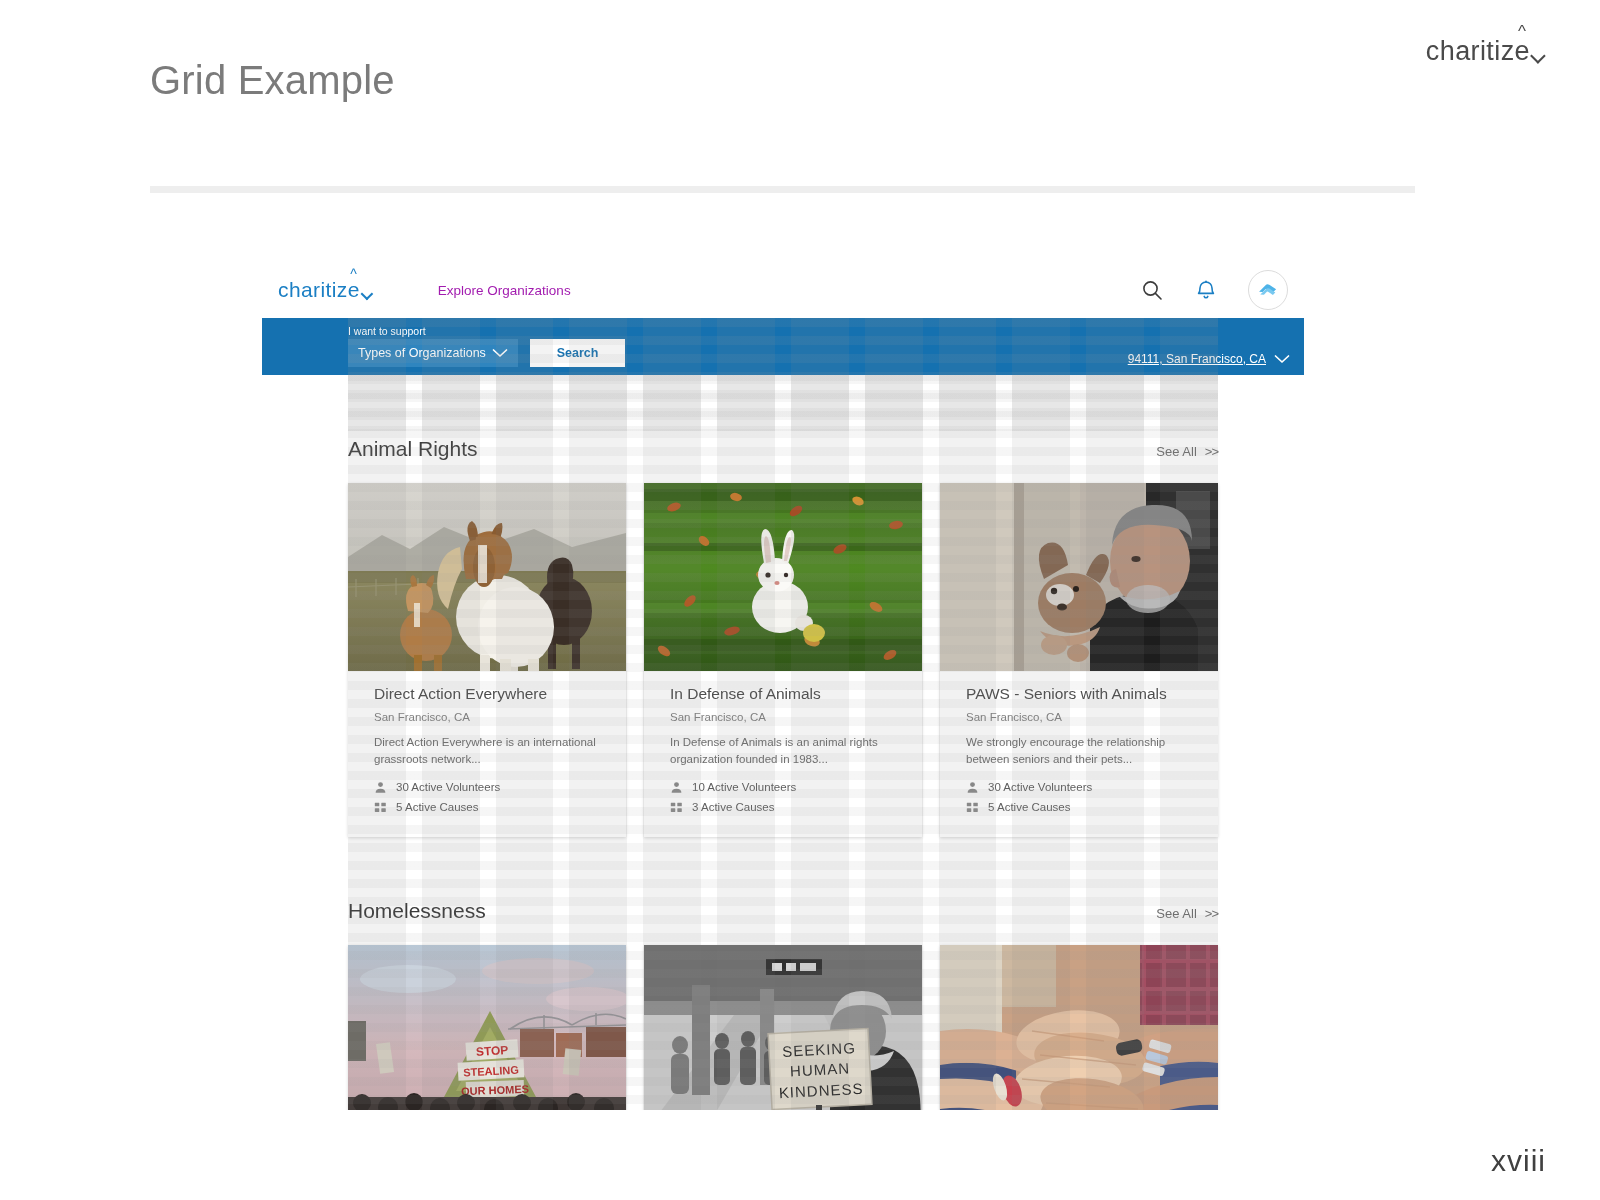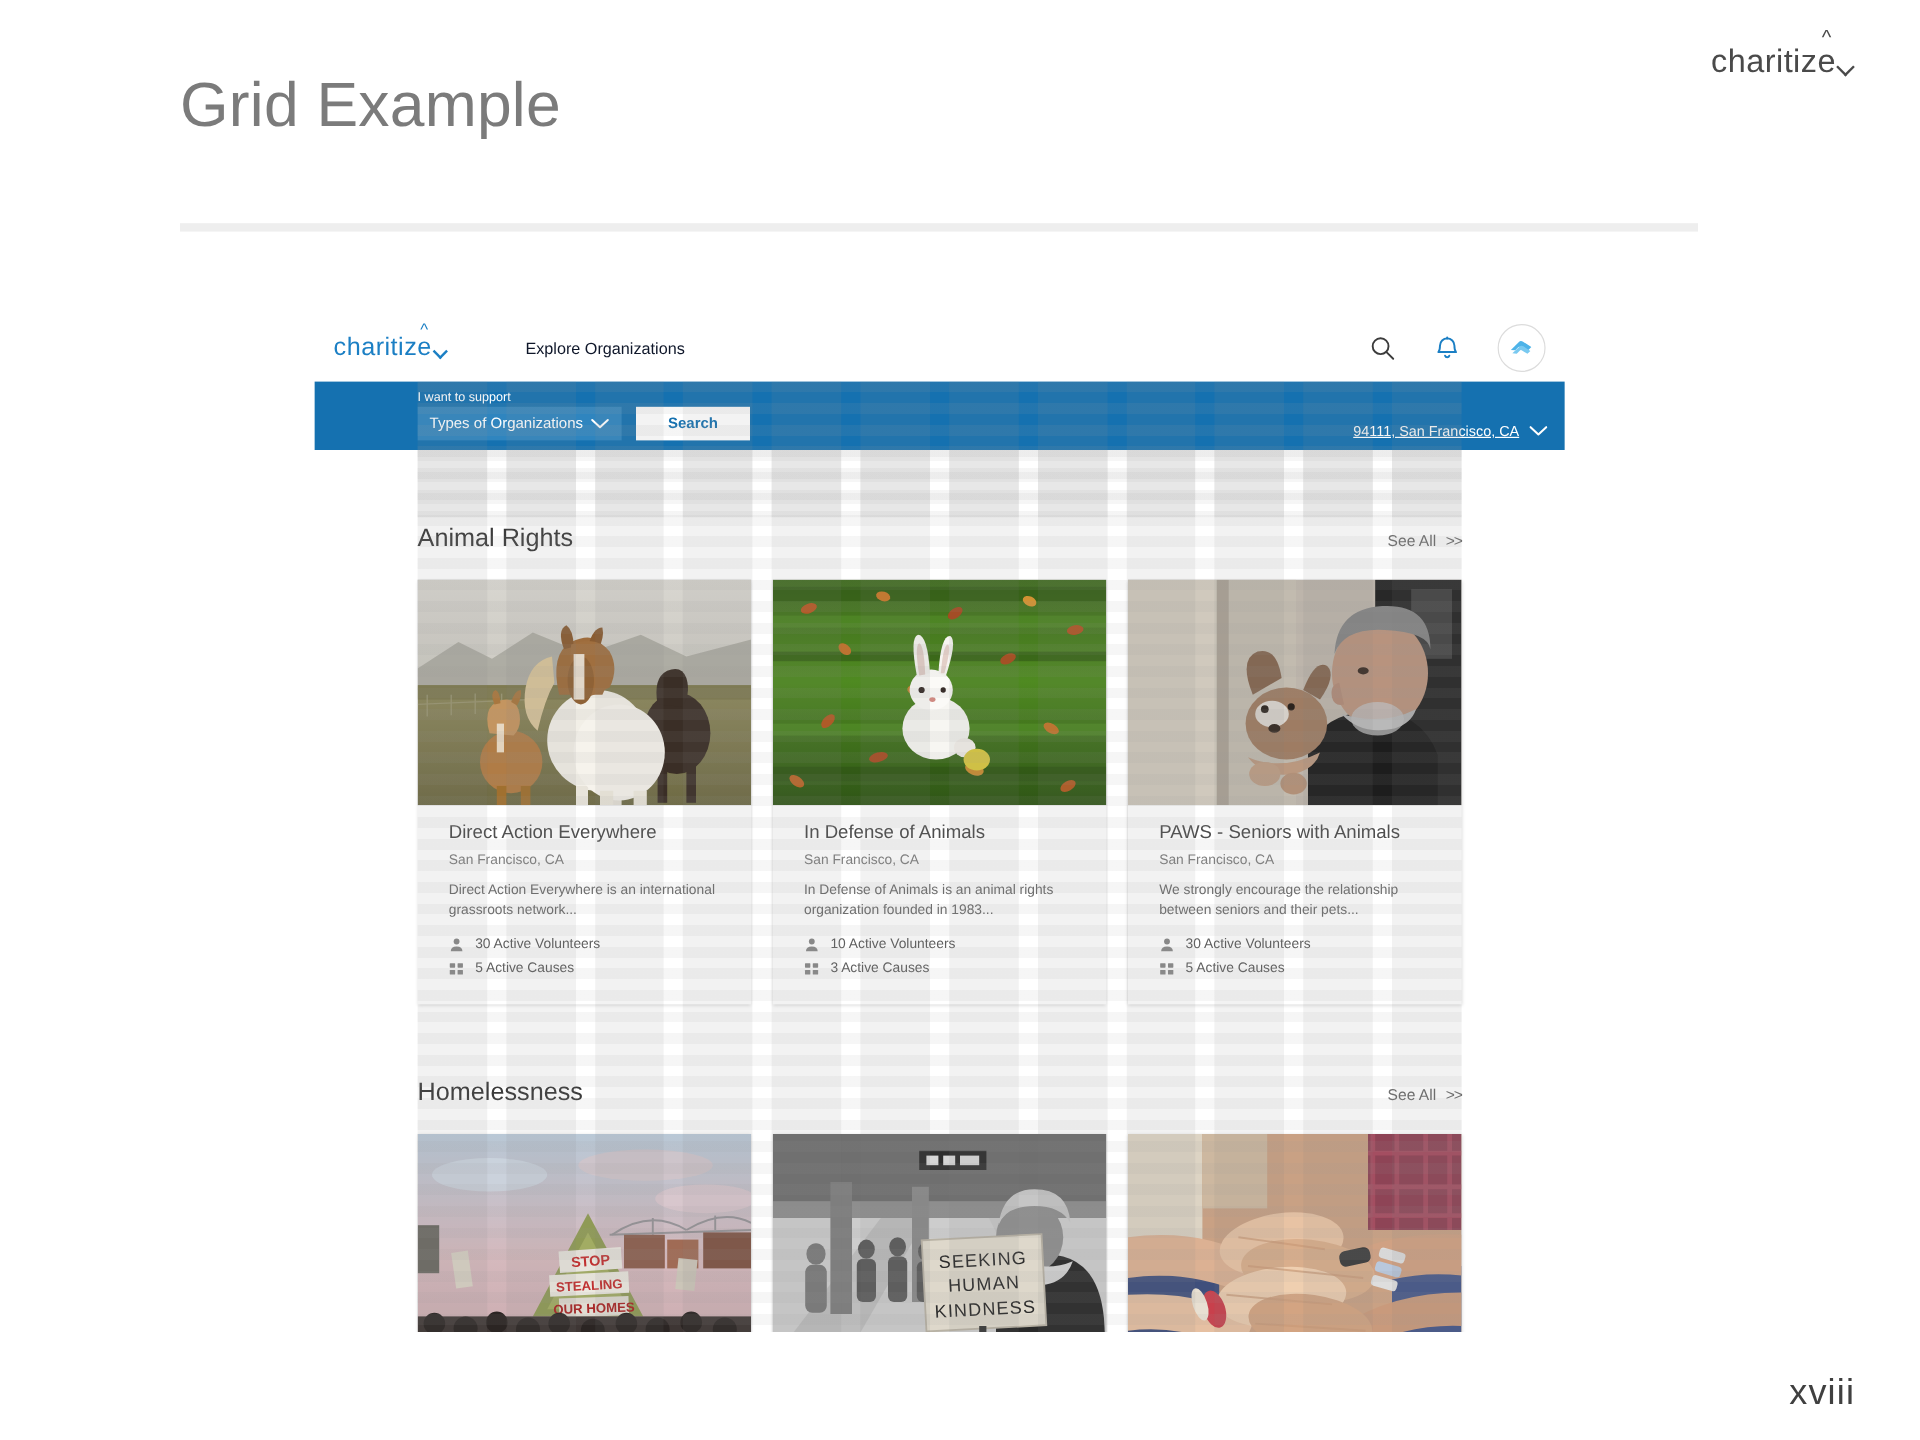"Grid Example" .slide-title { font-size: 52px -> 40px }
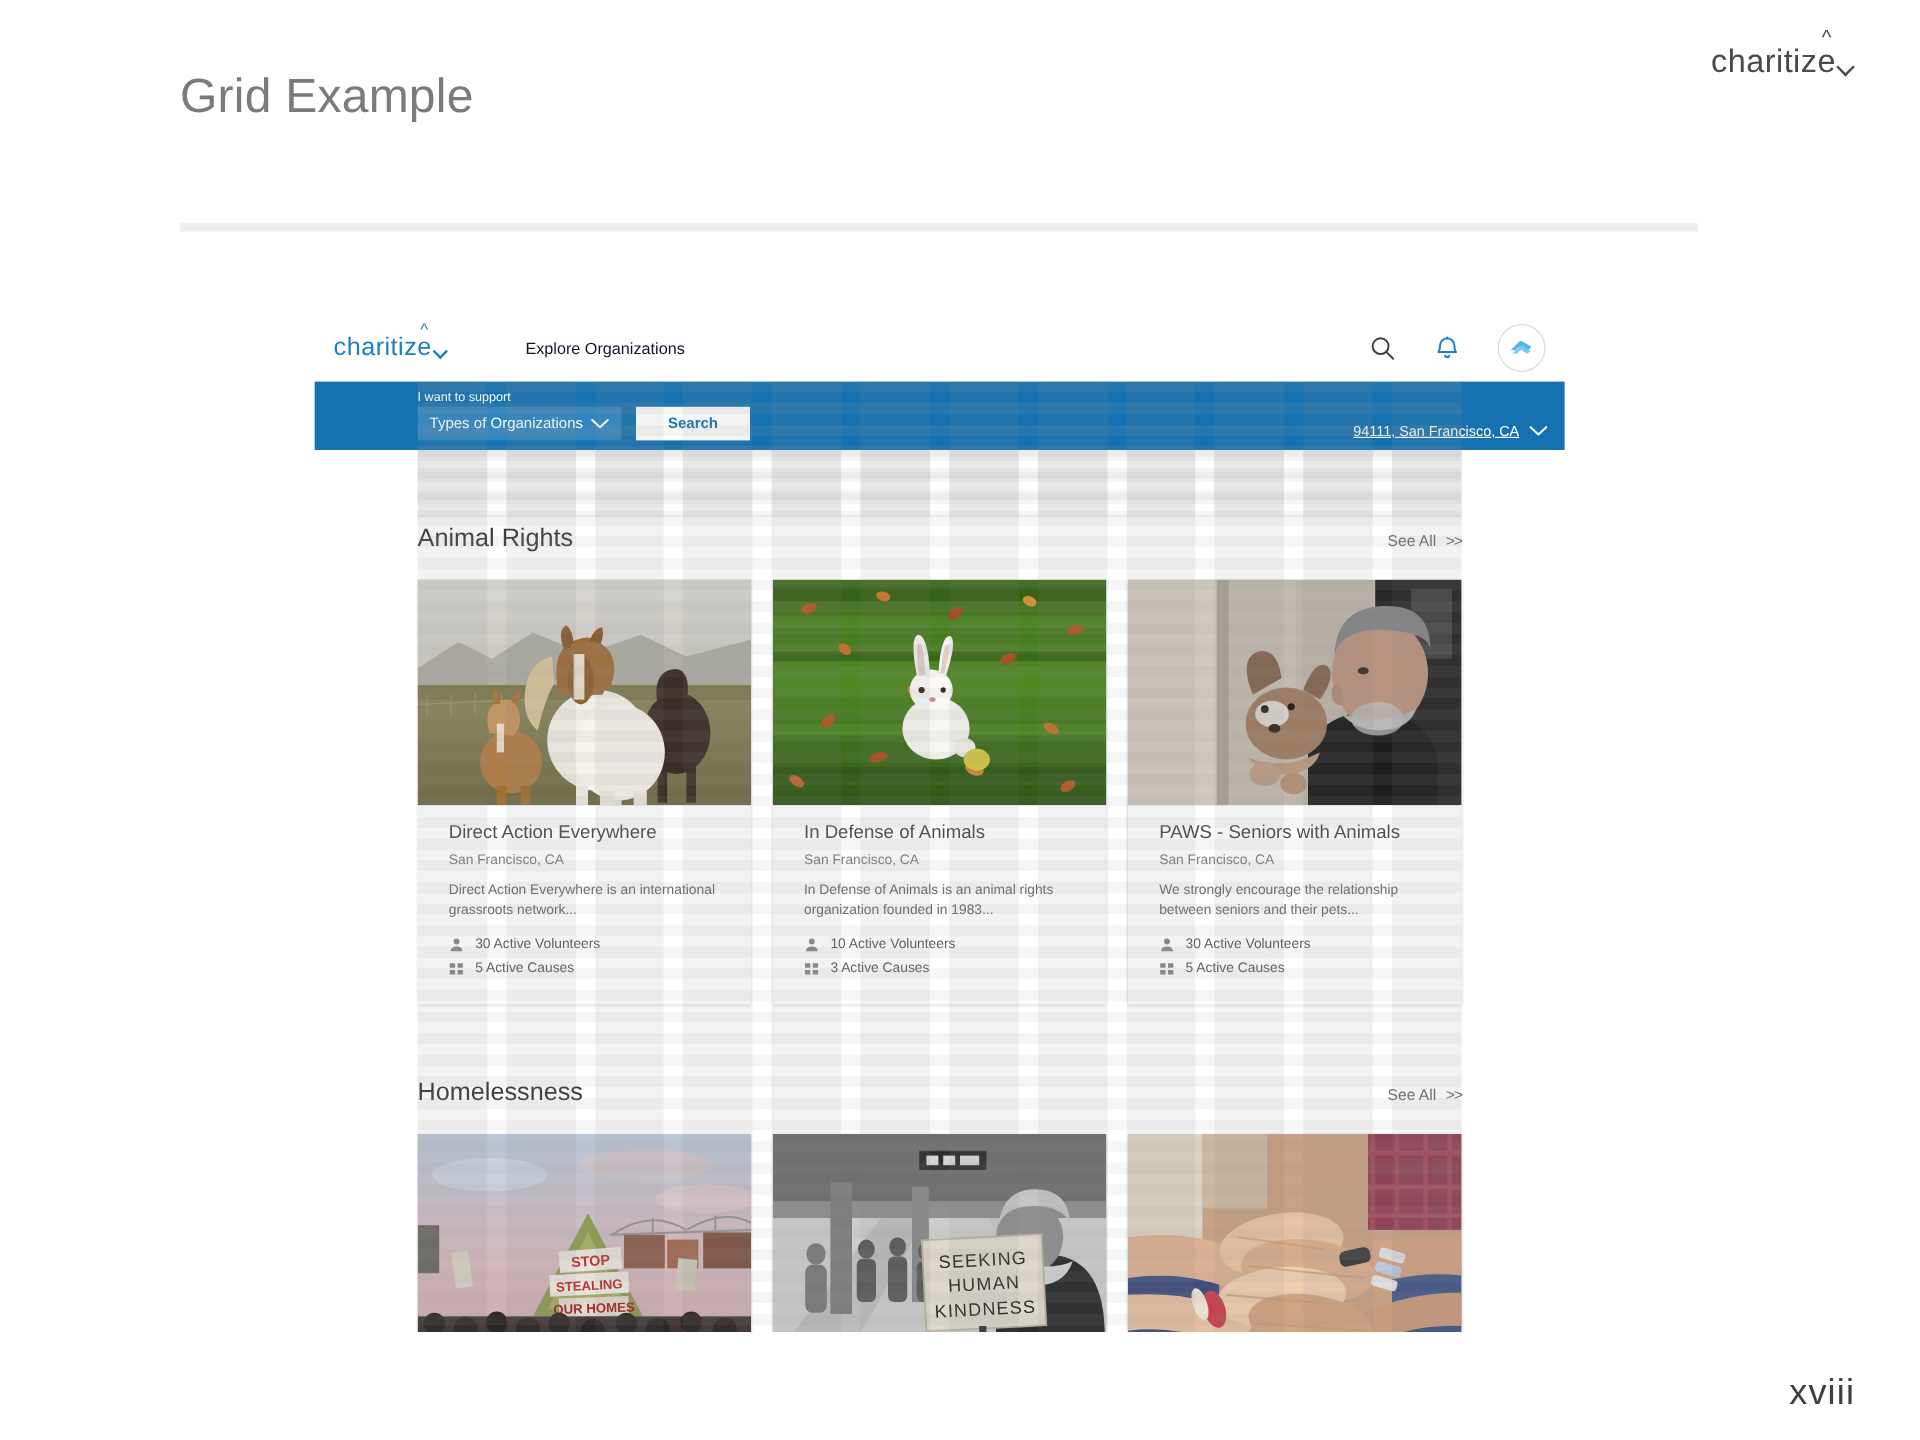"Explore Organizations" .nav-link { color: #0f172a -> #a21caf }
